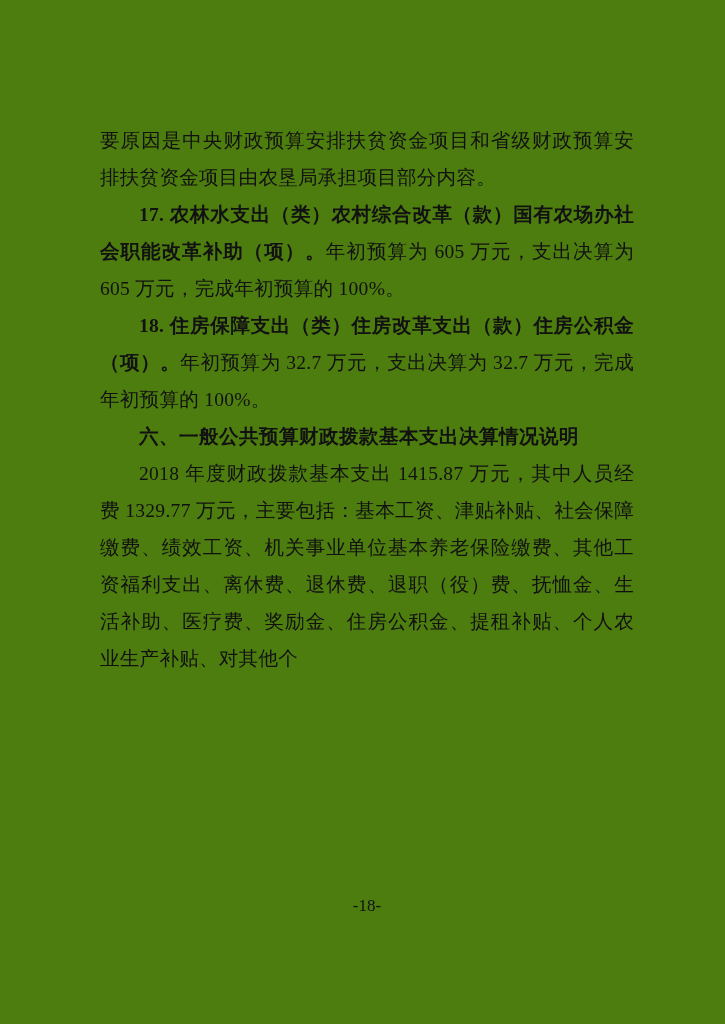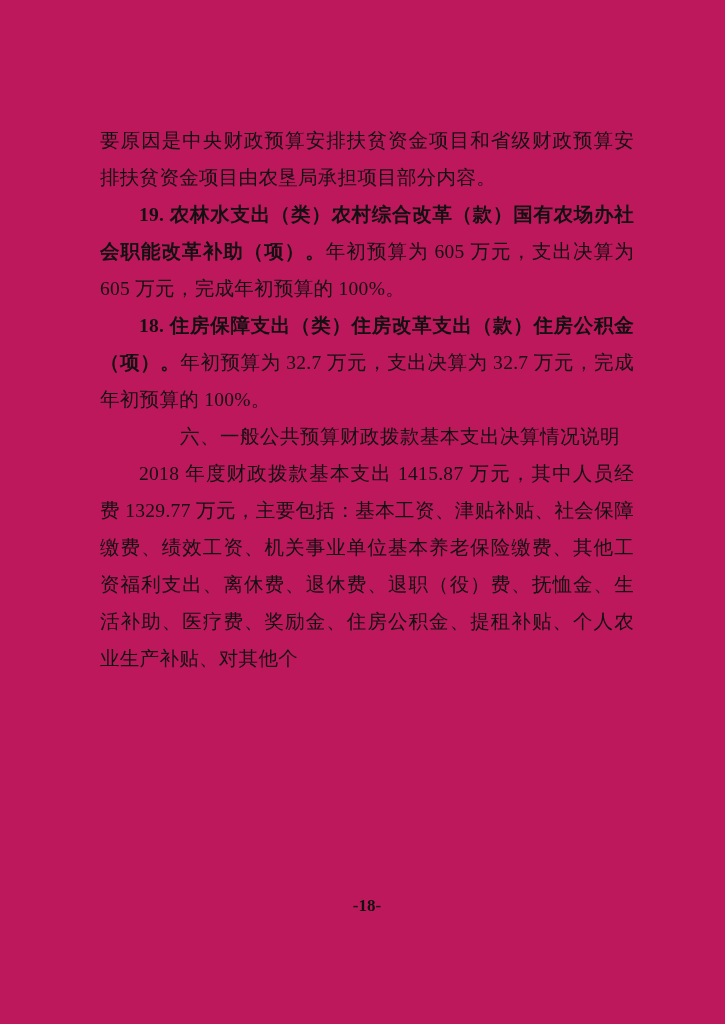"要原因是中央财政预算安排扶贫资金项目和省级财政预算安排扶贫资金项目由农垦局承担项" .page { background: #be185d -> #4d7c0f }
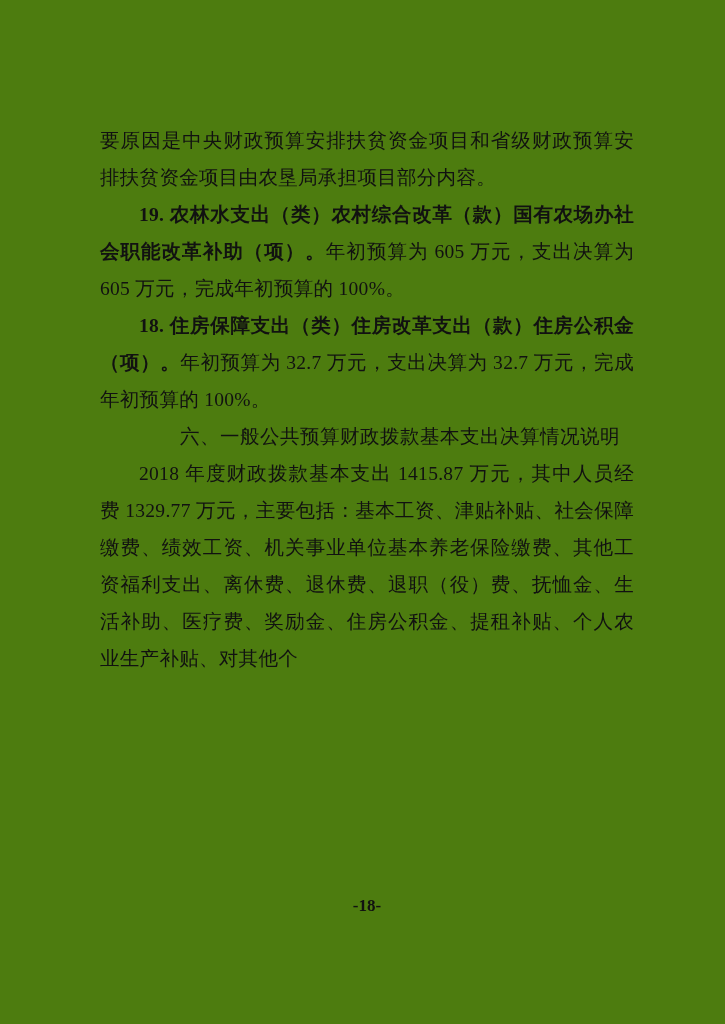"19. 农林水支出（类）农村综合改革（款）国有农场办社会职能改革补助（项）。" span.run-bold { text: 19 -> 17 }
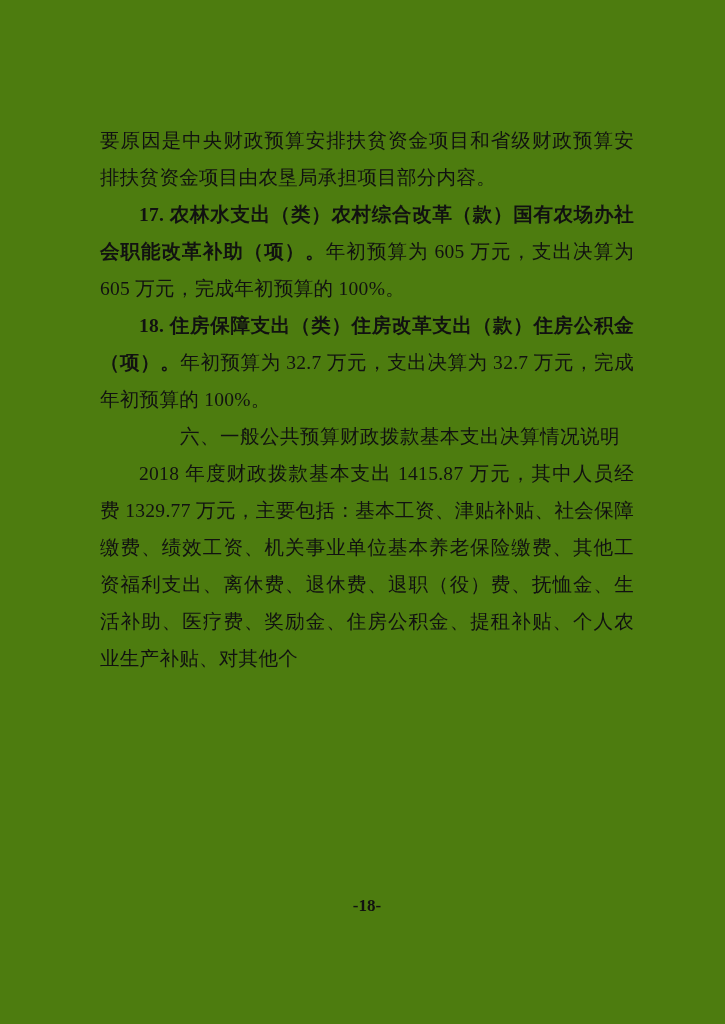"六、一般公共预算财政拨款基本支出决算情况说明" .section-heading-text { font-weight: 400 -> 700; margin-left: 41px -> none }
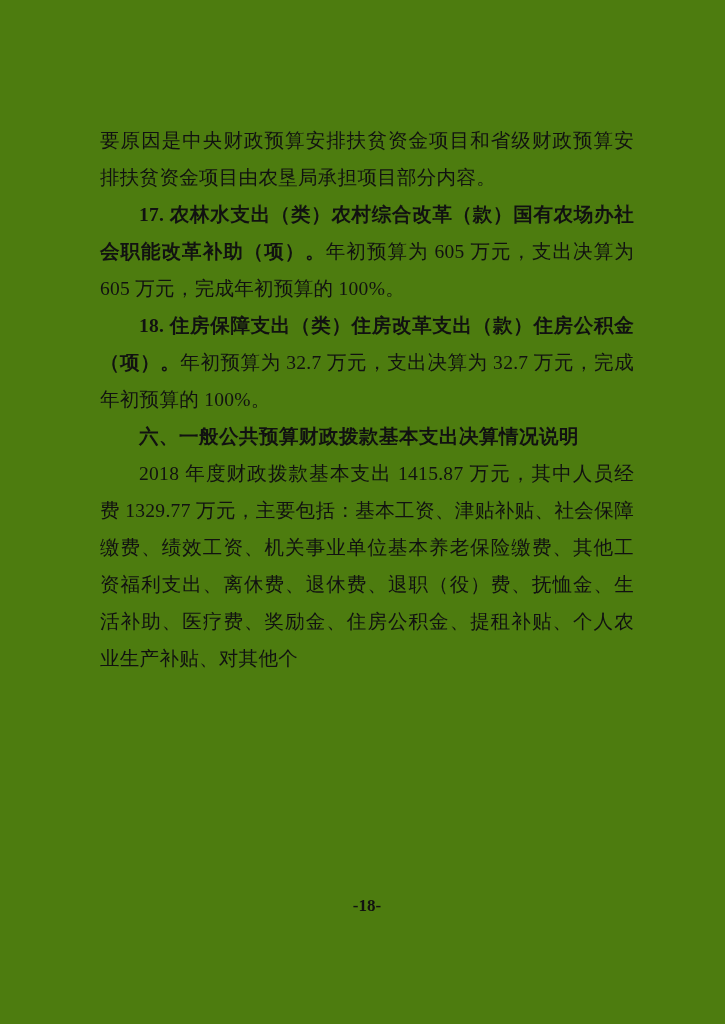"-18-" .footer { font-weight: 700 -> 400 }
